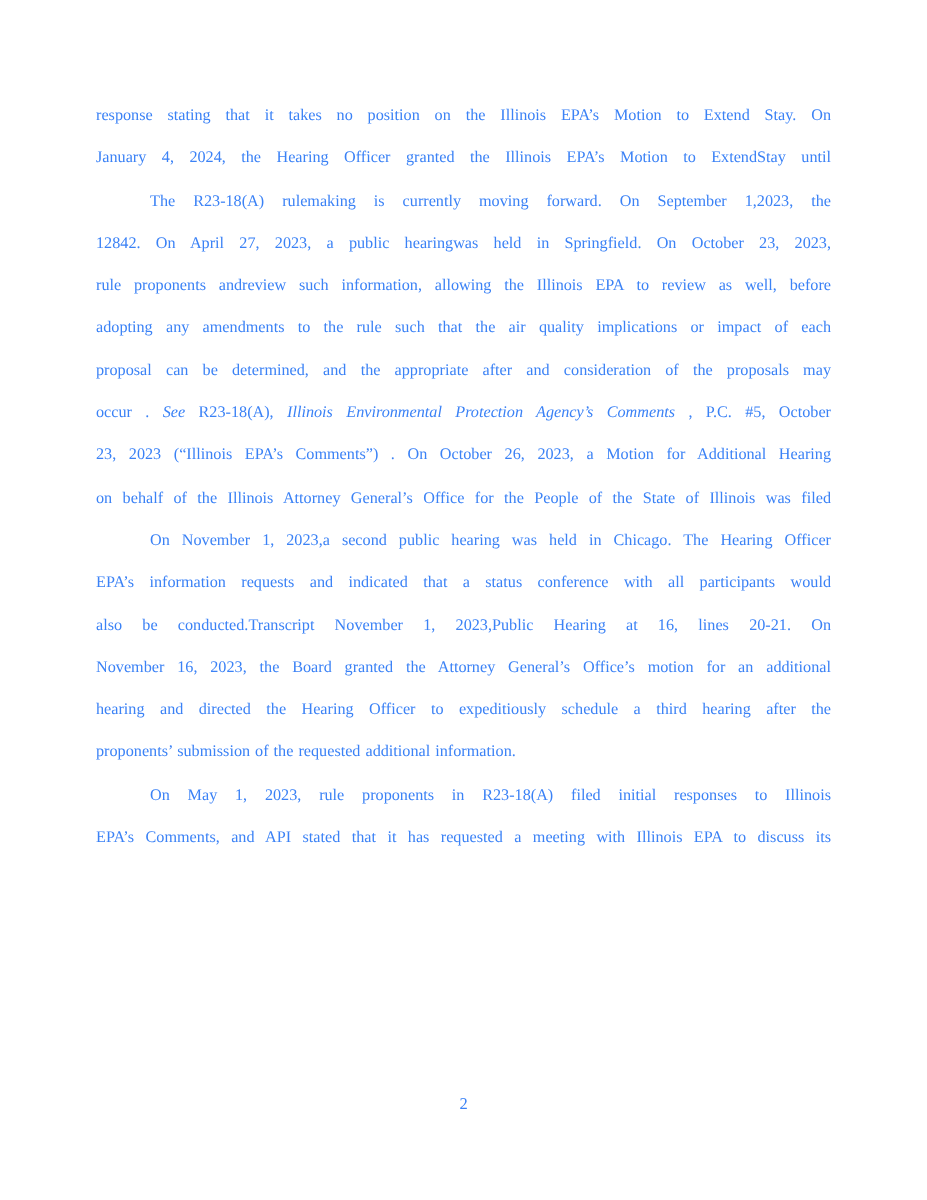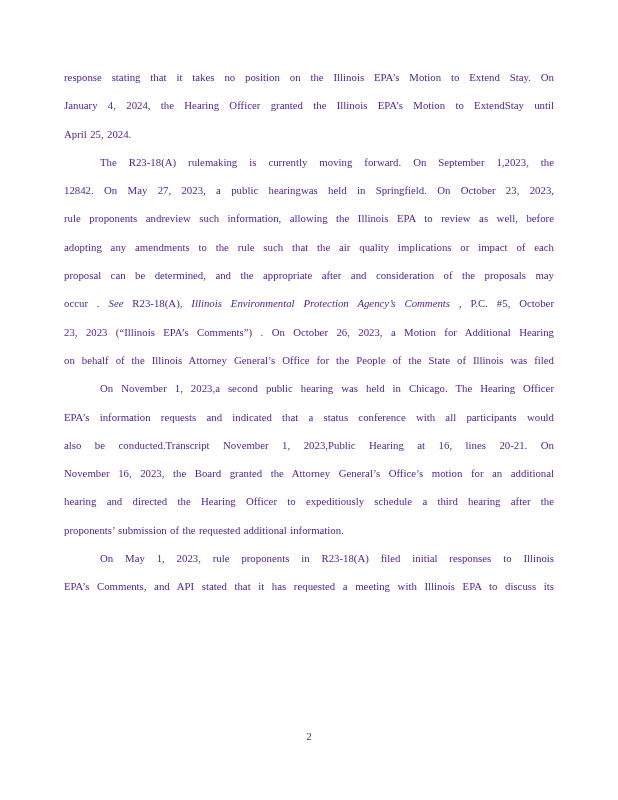"response stating that it takes" .page { color: #4c1d95 -> #3b82f6 }
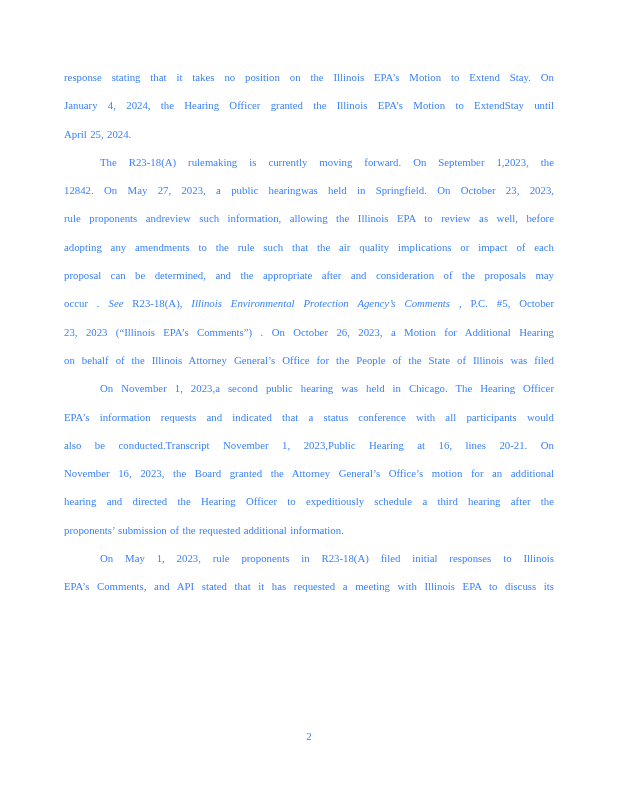"April 25, 2024." div.line { html: <div><span>April 25, 2024.</span></div> -> none }
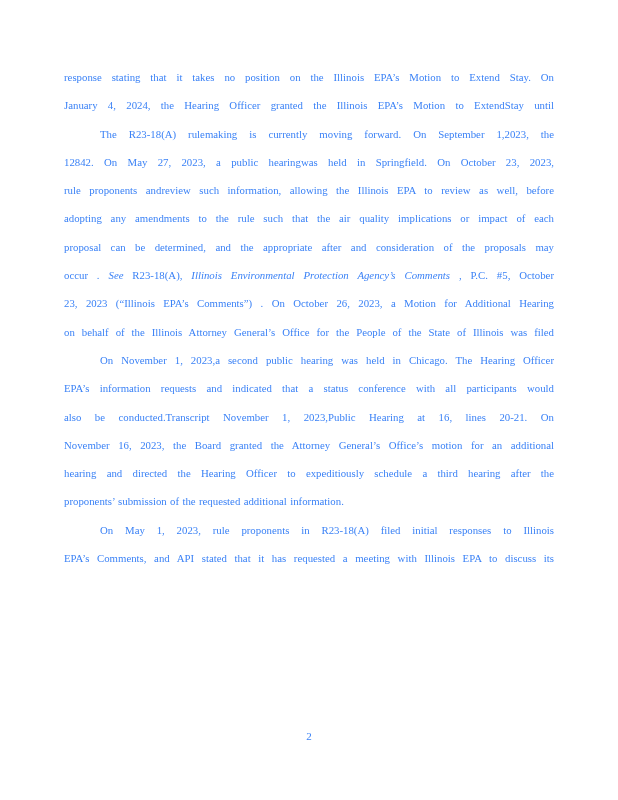"12842. On May 27, 2023," span { text: May -> April }
